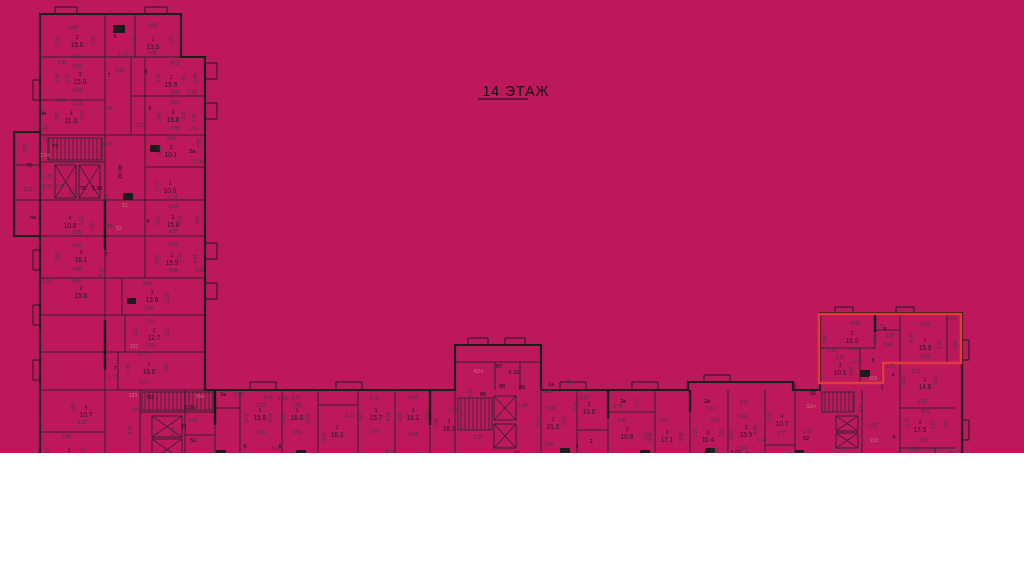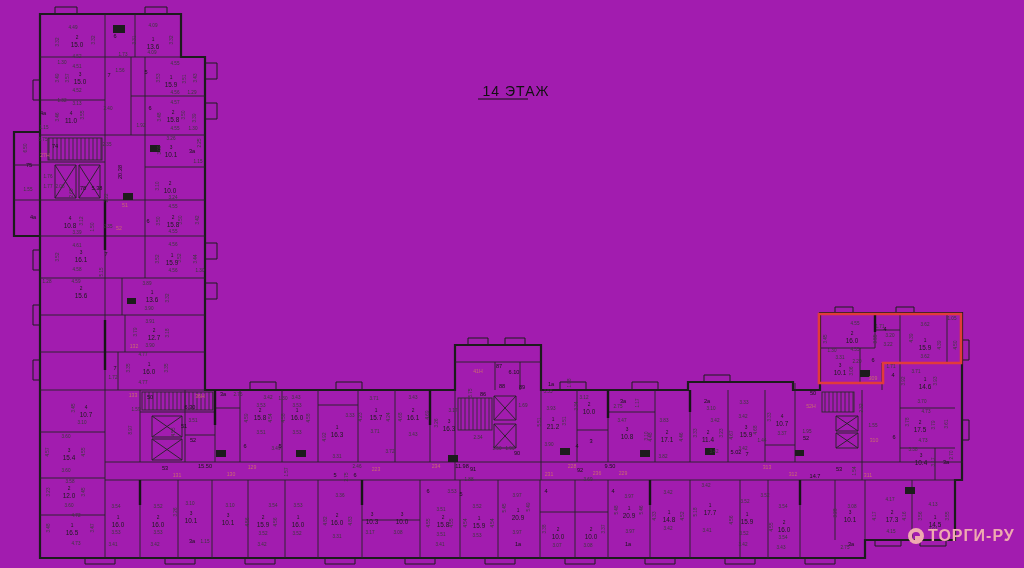"14 ЭТАЖ" #stage { background: #a21caf -> #be185d; height: 568px -> 453px }
